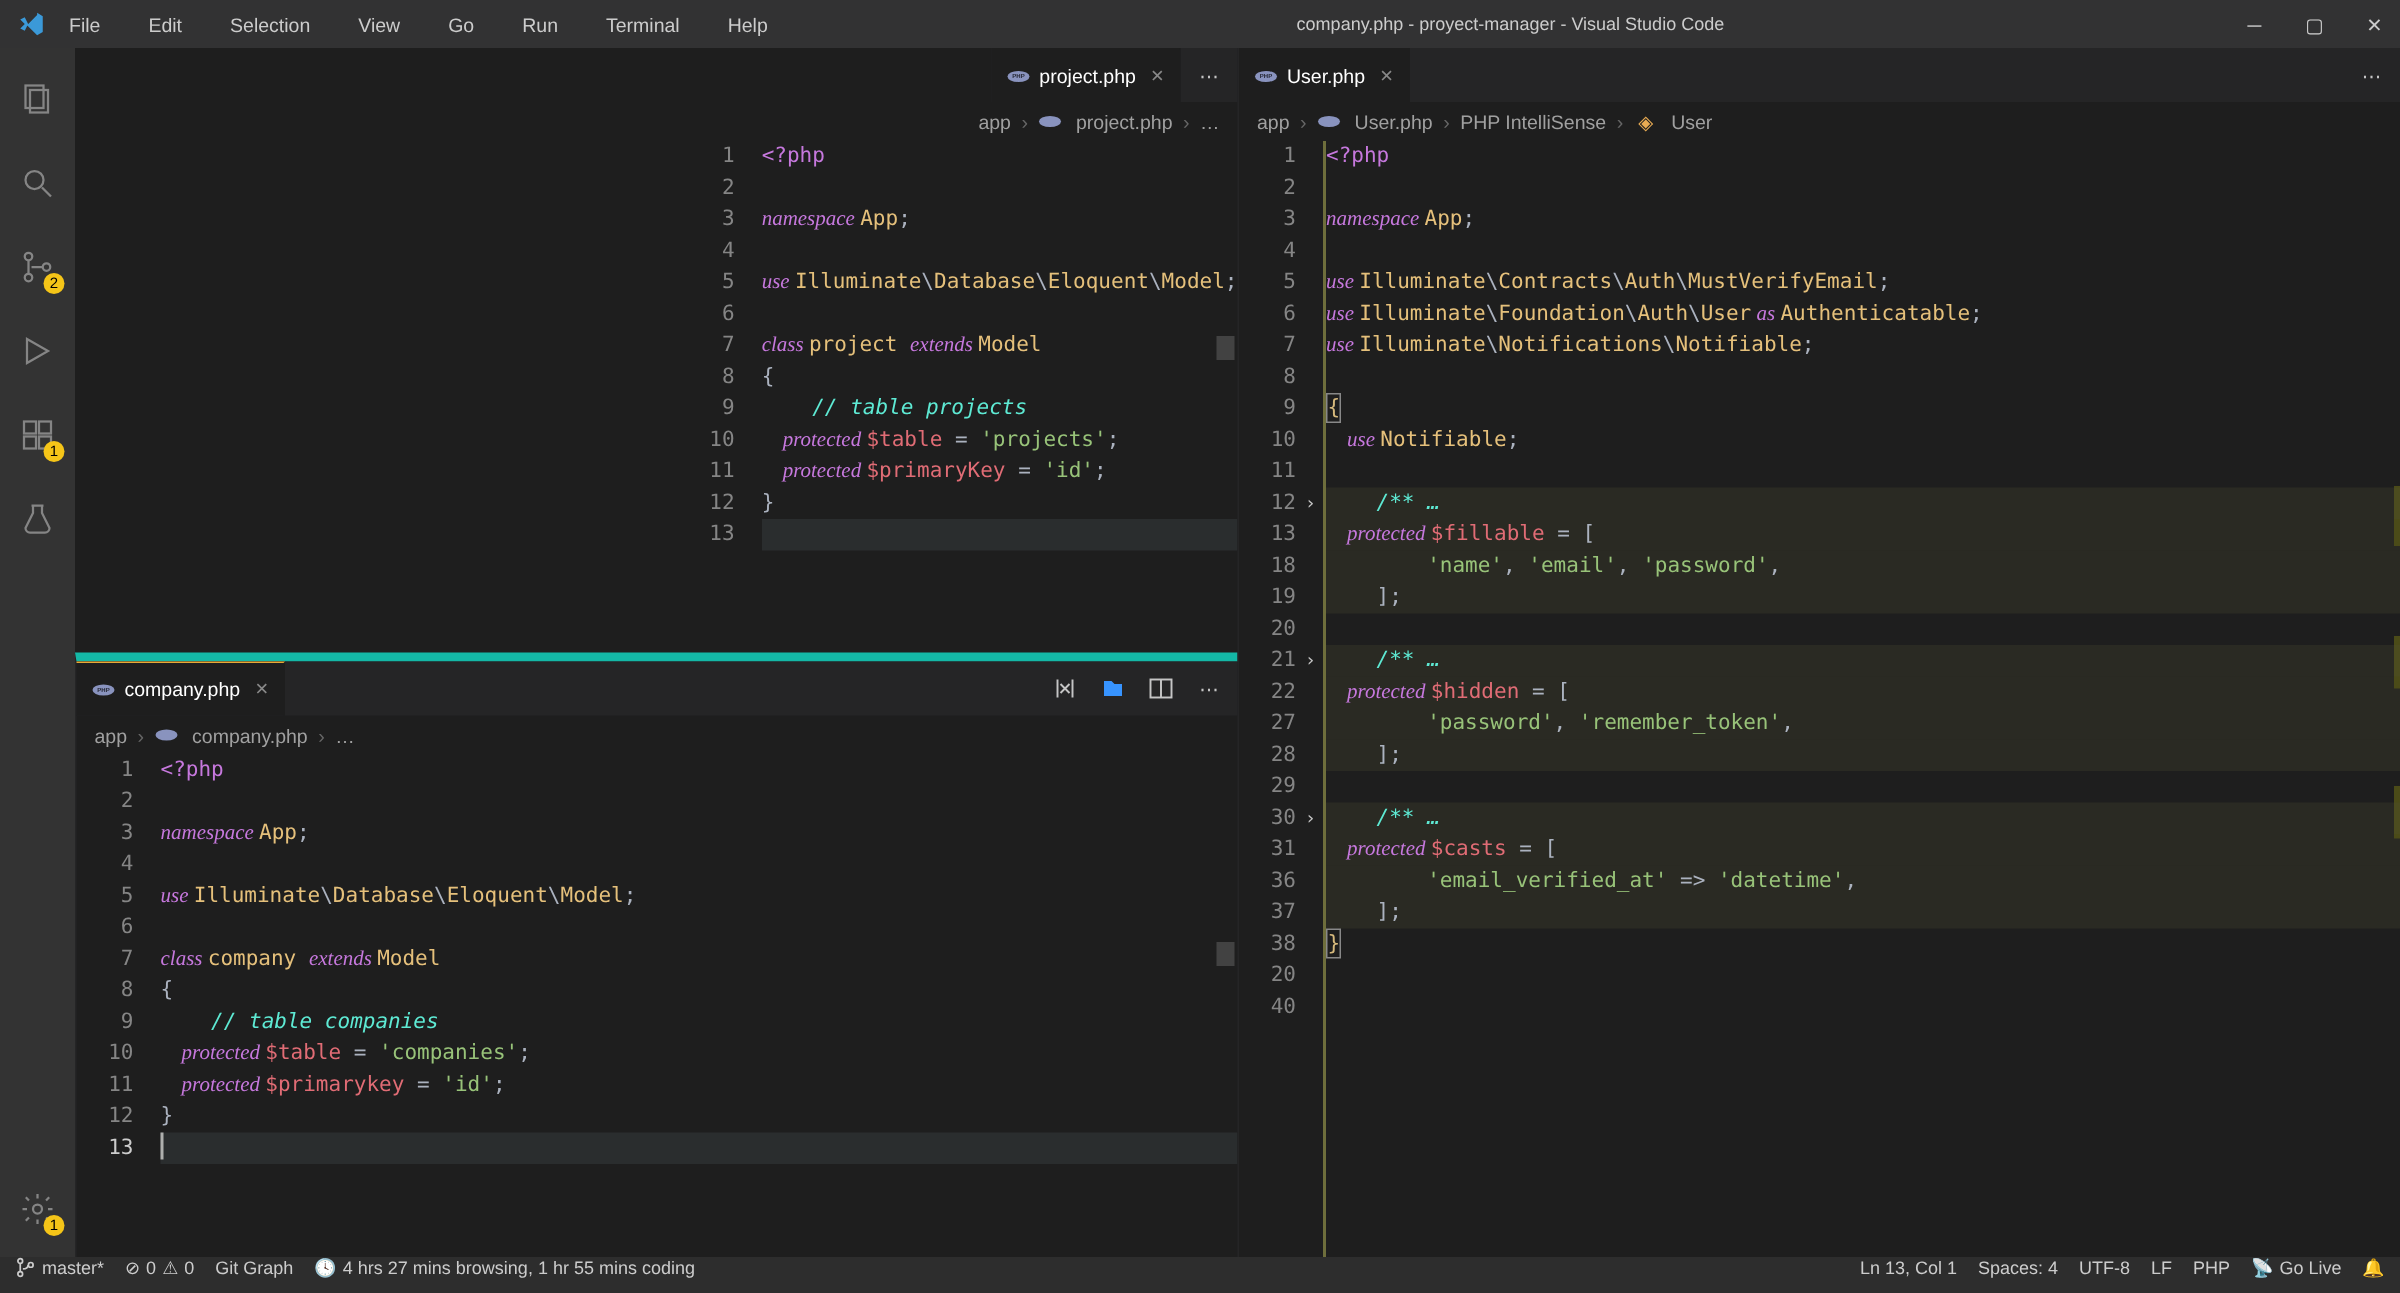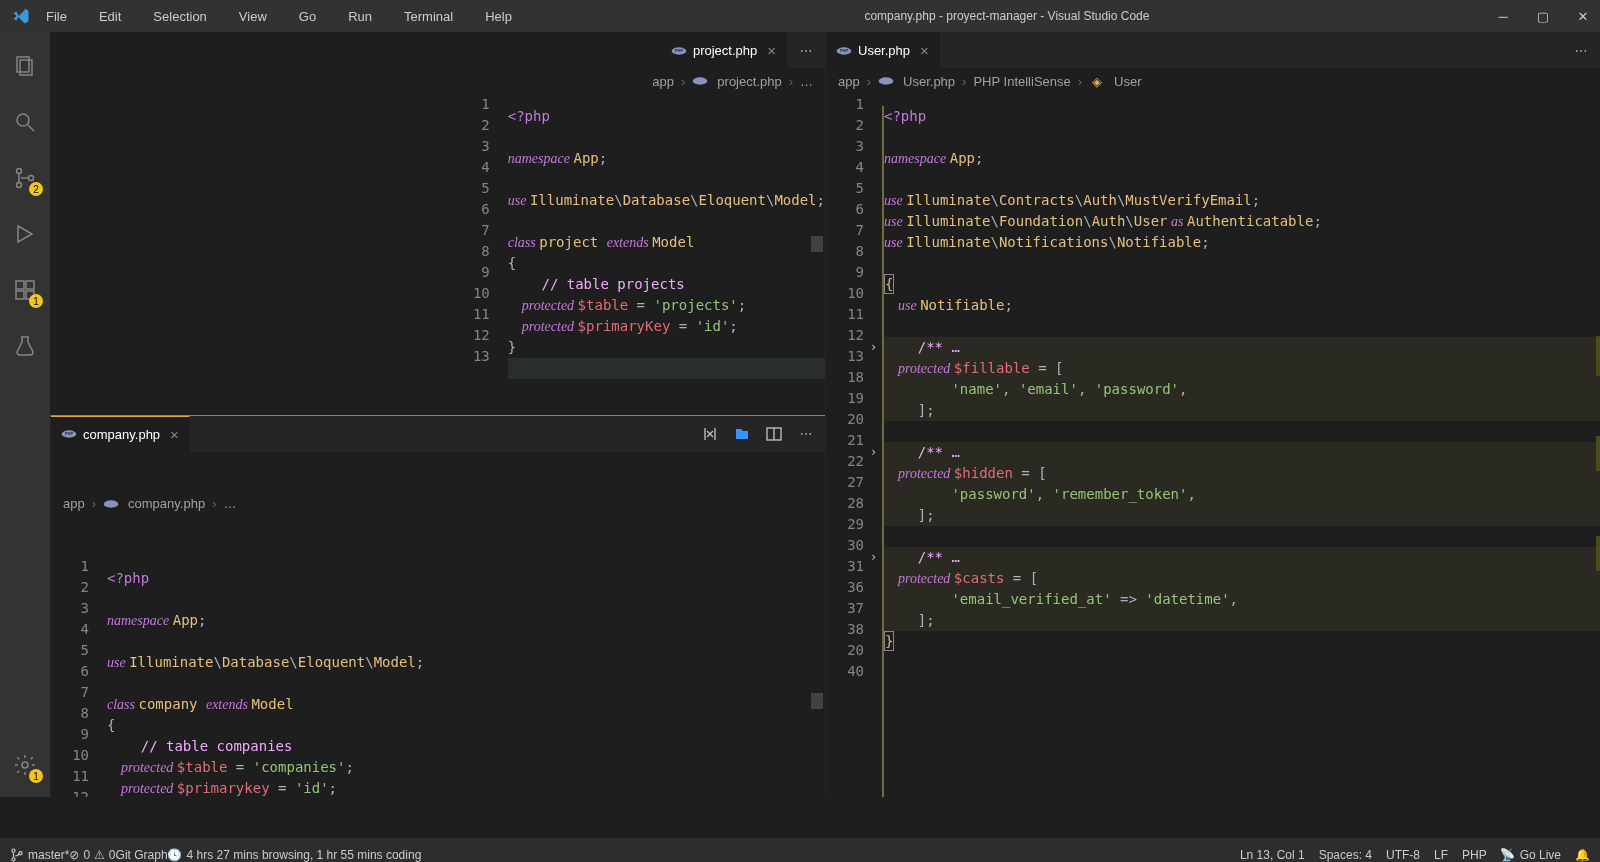"<?php" .code { margin-top: 12px -> none }
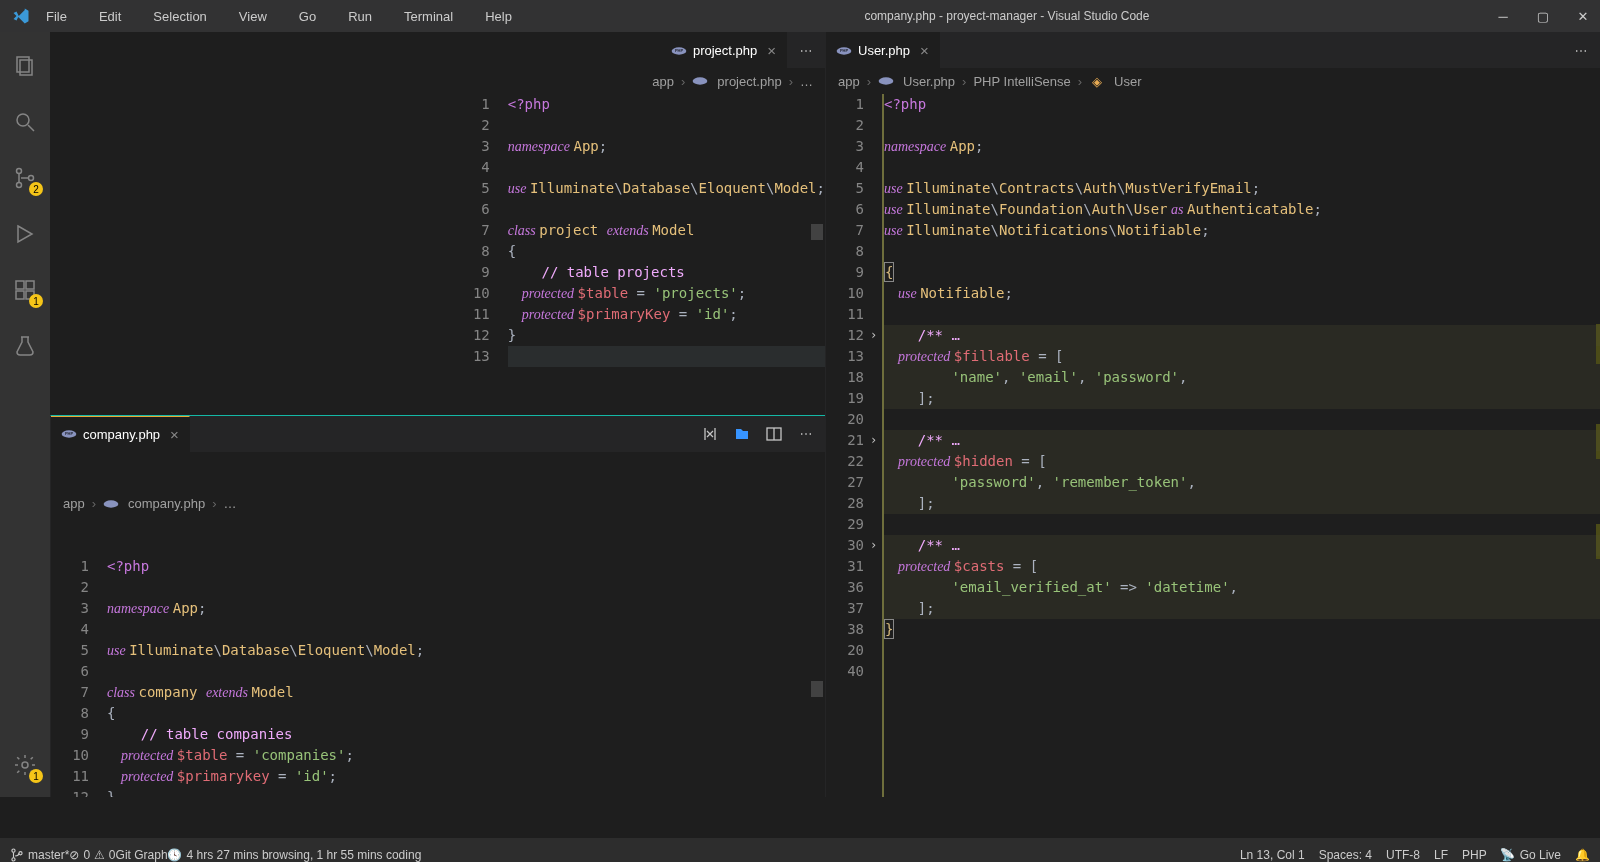"// table projects" .cmt { color: #f0abfc -> #5eead4; font-style: none -> italic }
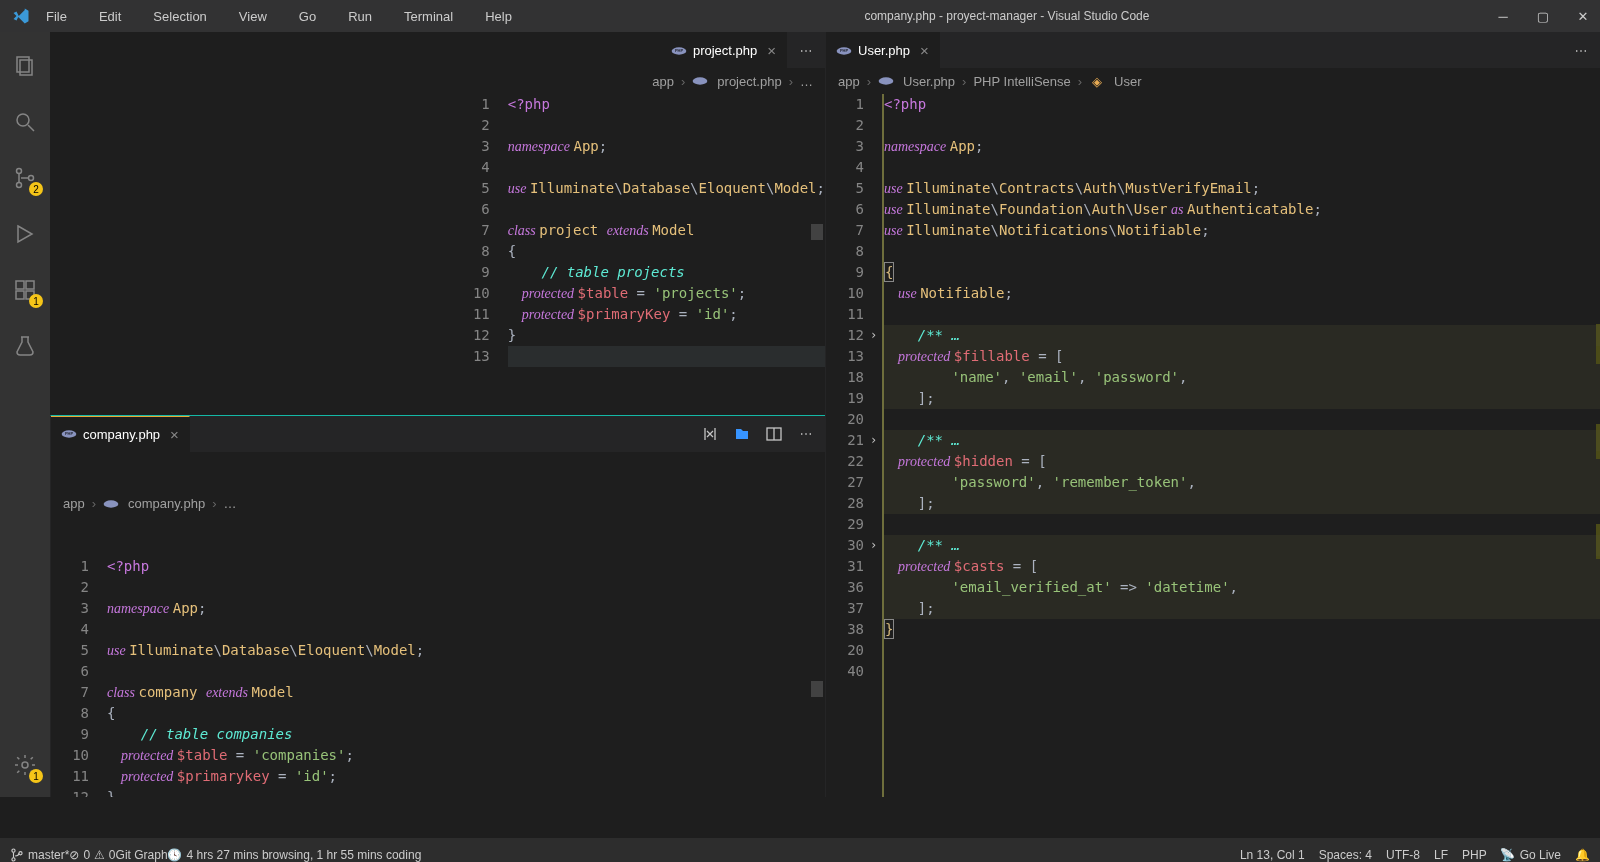"company.php" .pane-bl { border-top: 1px solid #14b8a6 -> 6px solid #14b8a6; gap: 39px -> none }
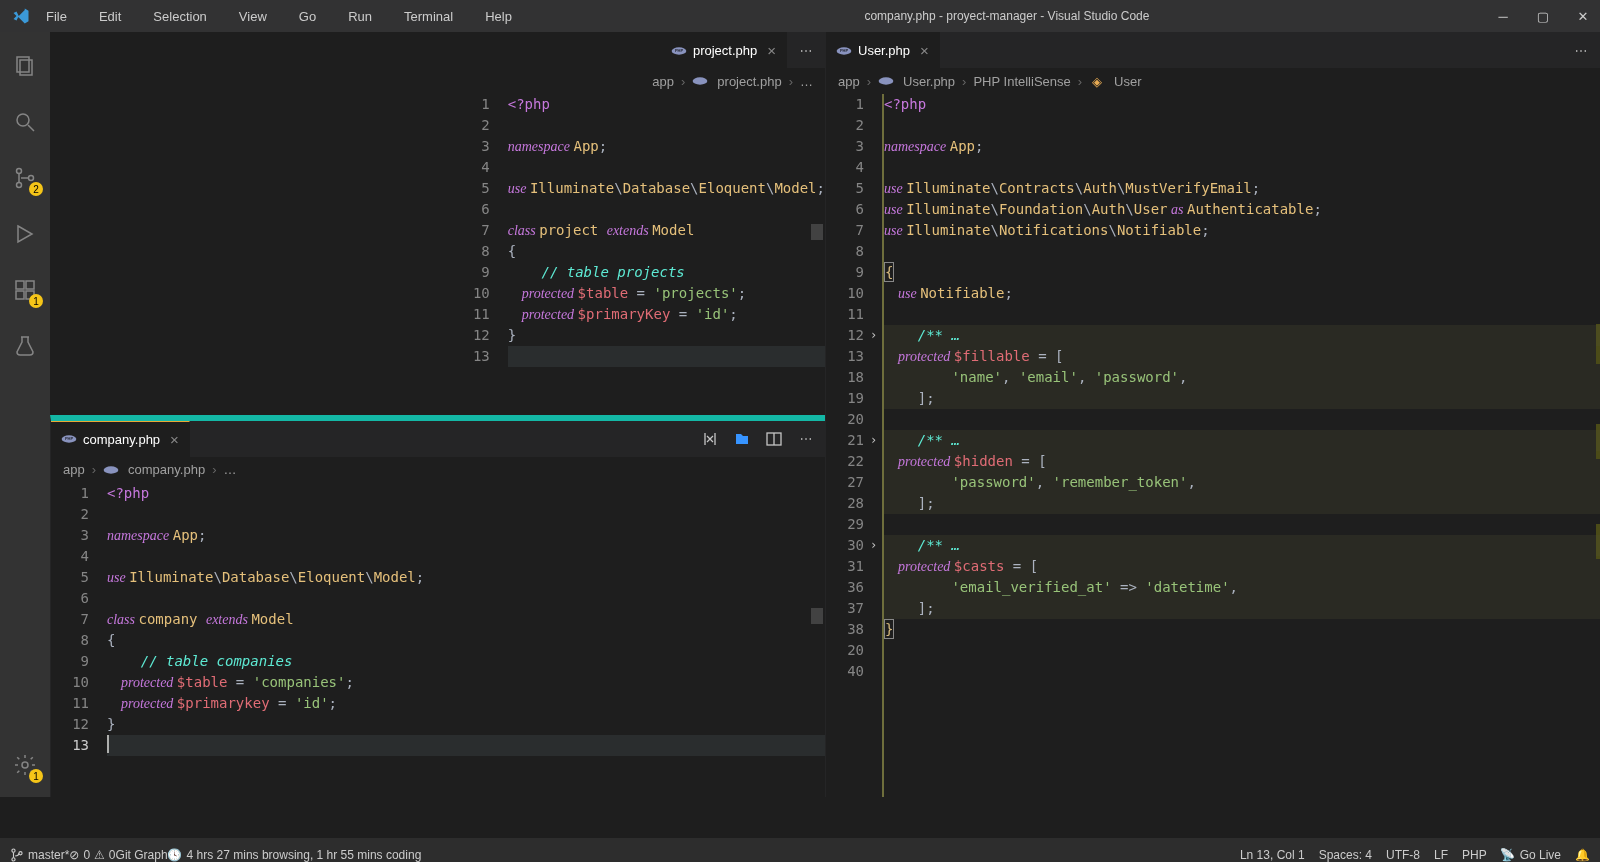"master*" .statusbar { align-items: flex-end -> flex-start; gap: none -> 14px; margin-top: 41px -> none }
